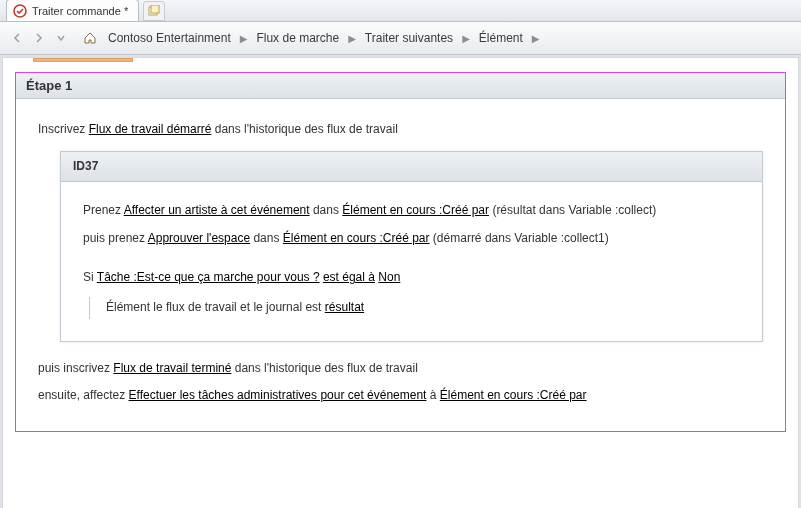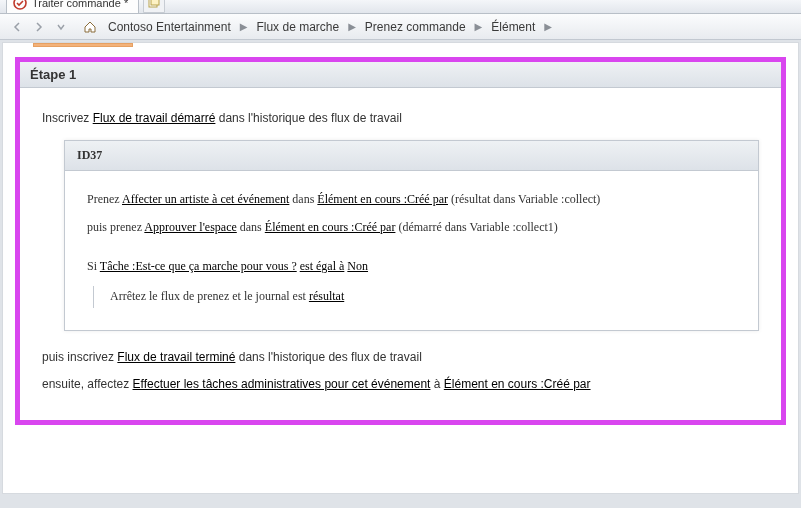"Traiter commande *" .tabstrip { height: 14px -> 22px }
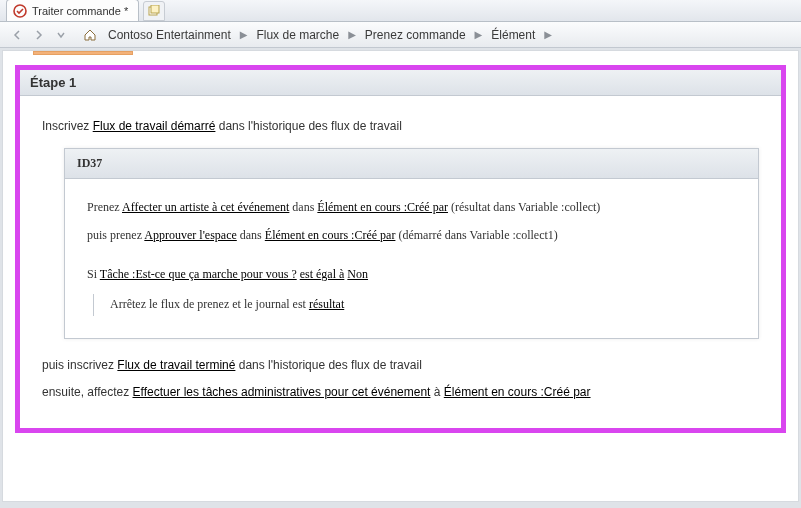"Contoso Entertainment" .navbar { height: 26px -> 33px }
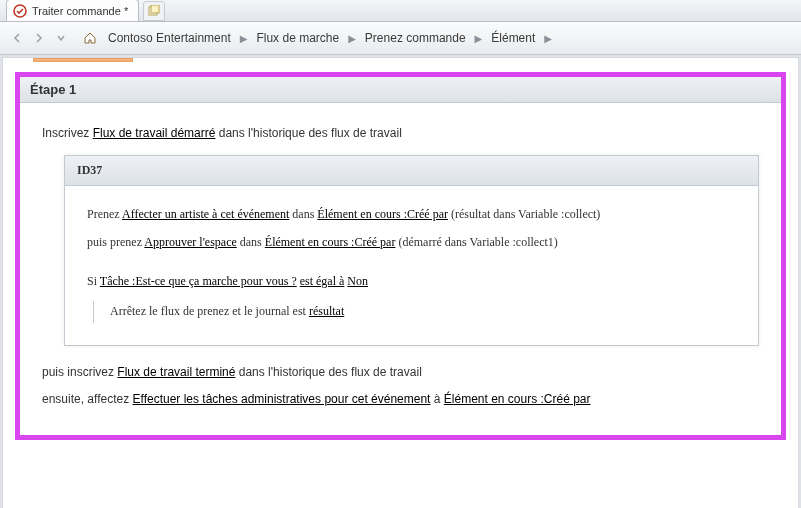"Prenez commande" span.bc-item { text: Prenez commande -> Traiter suivantes }
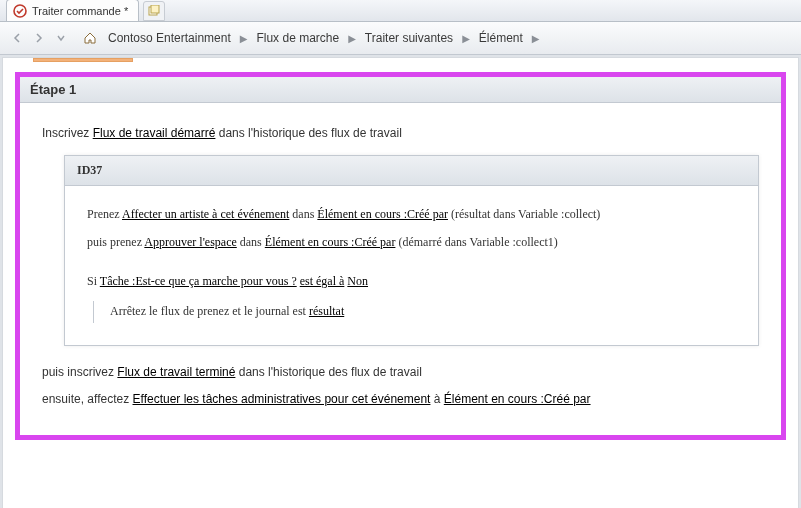"Étape 1" .step-box { border: 5px solid #d946ef -> 1px solid #d946ef }
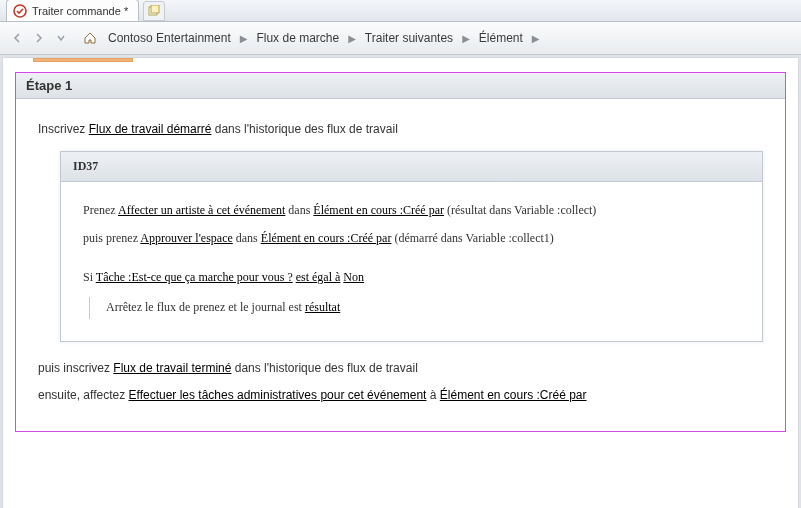"ID37" .inner-box { font-family: Liberation Serif, serif -> none }
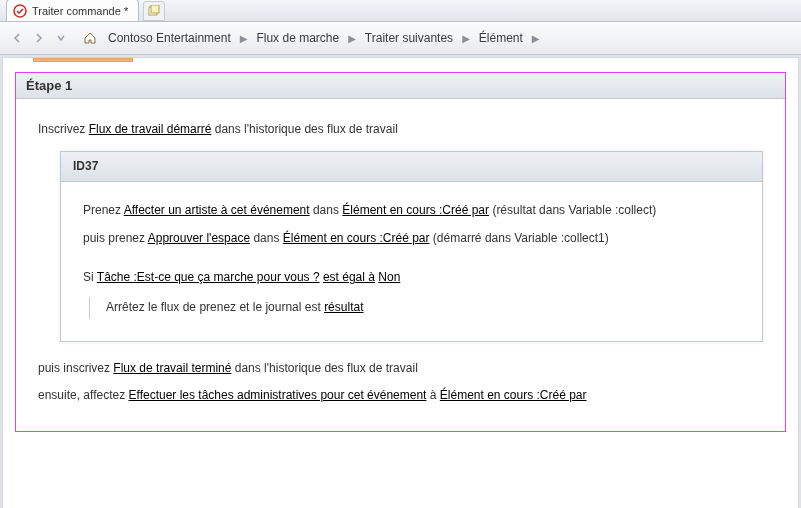"Arrêtez le flux de prenez" span { text: Arrêtez le flux de prenez -> Élément le flux de travail }
